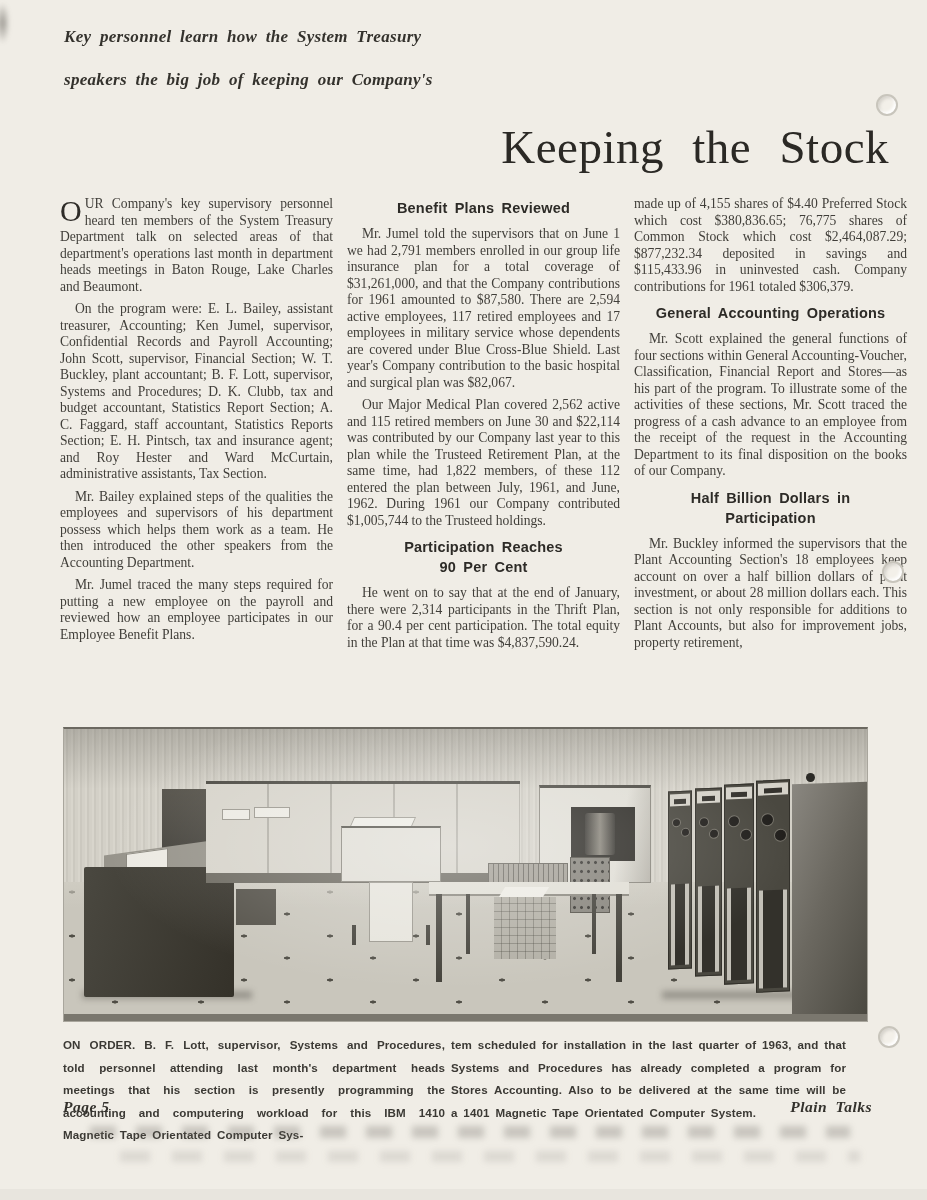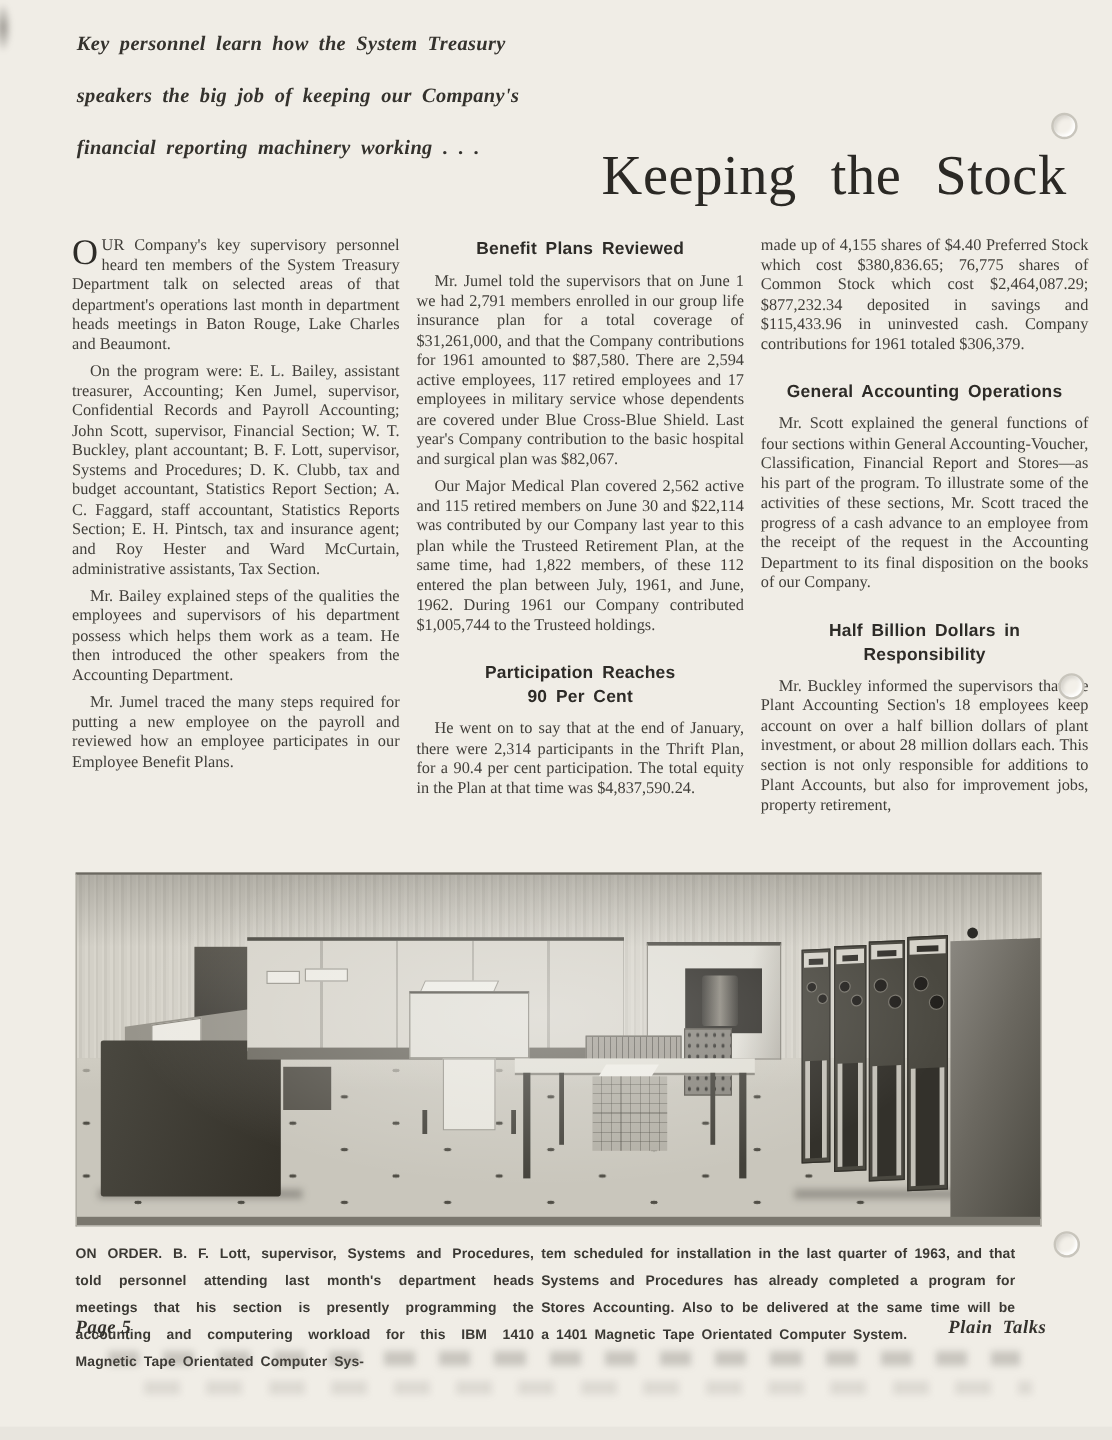"financial reporting machinery working ." span.kicker-line { html: <span>financial reporting machinery working . . .</span> -> none }
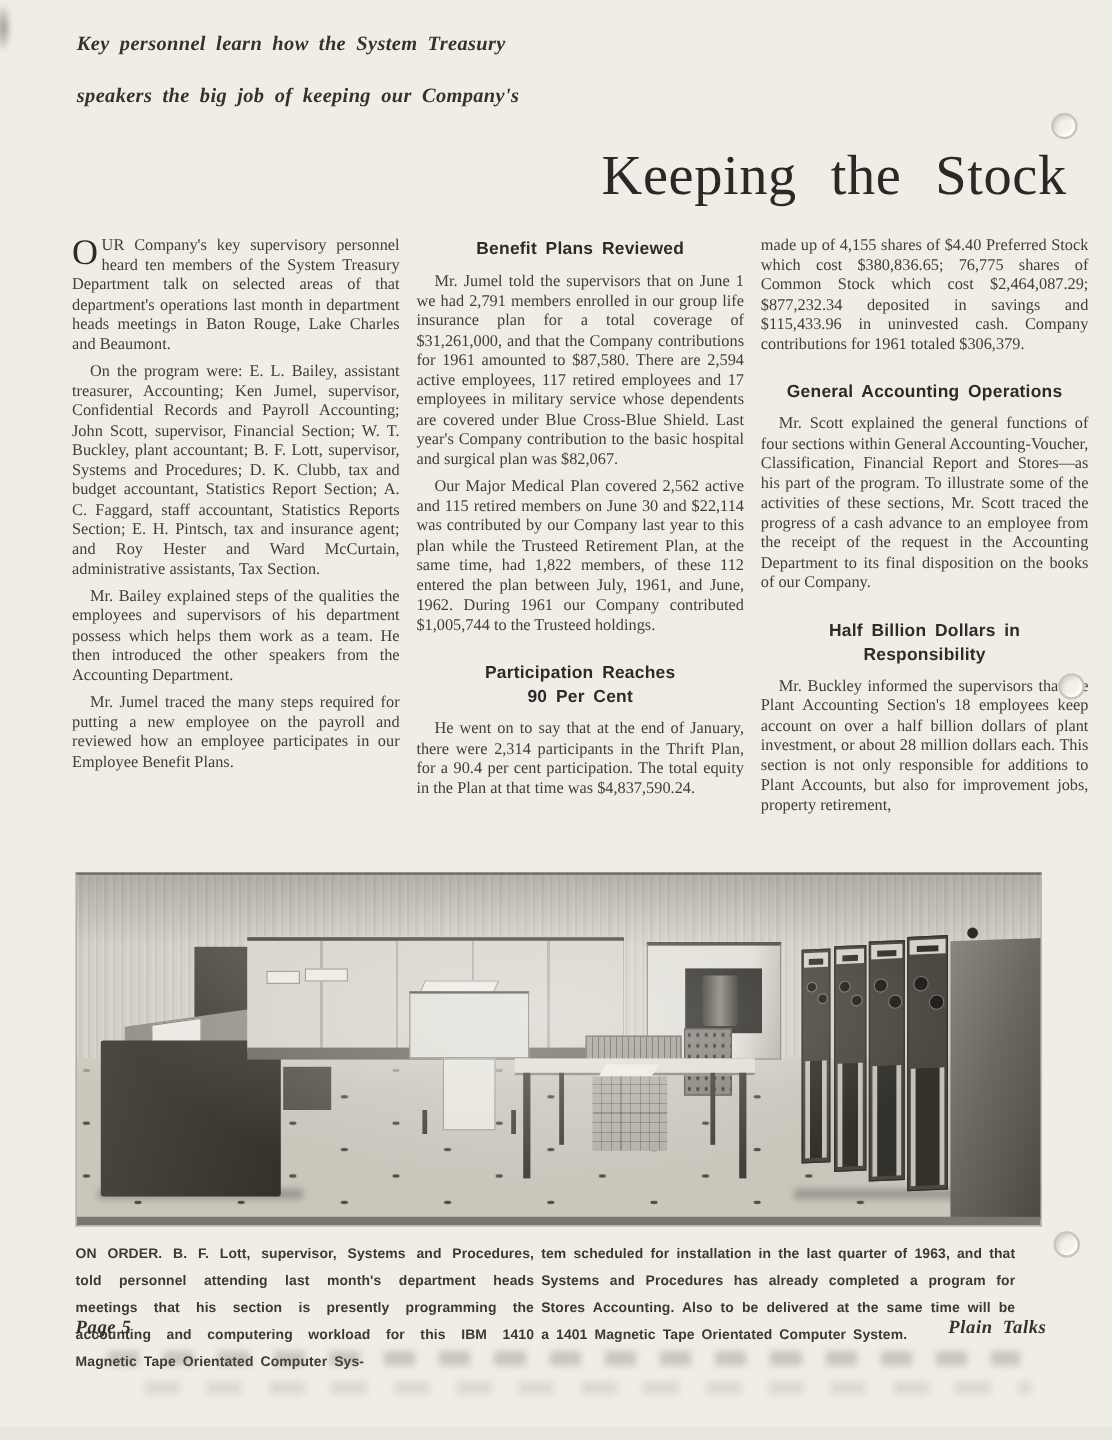"General Accounting Operations" .col-heading.mid { margin-top: 22px -> 8px }
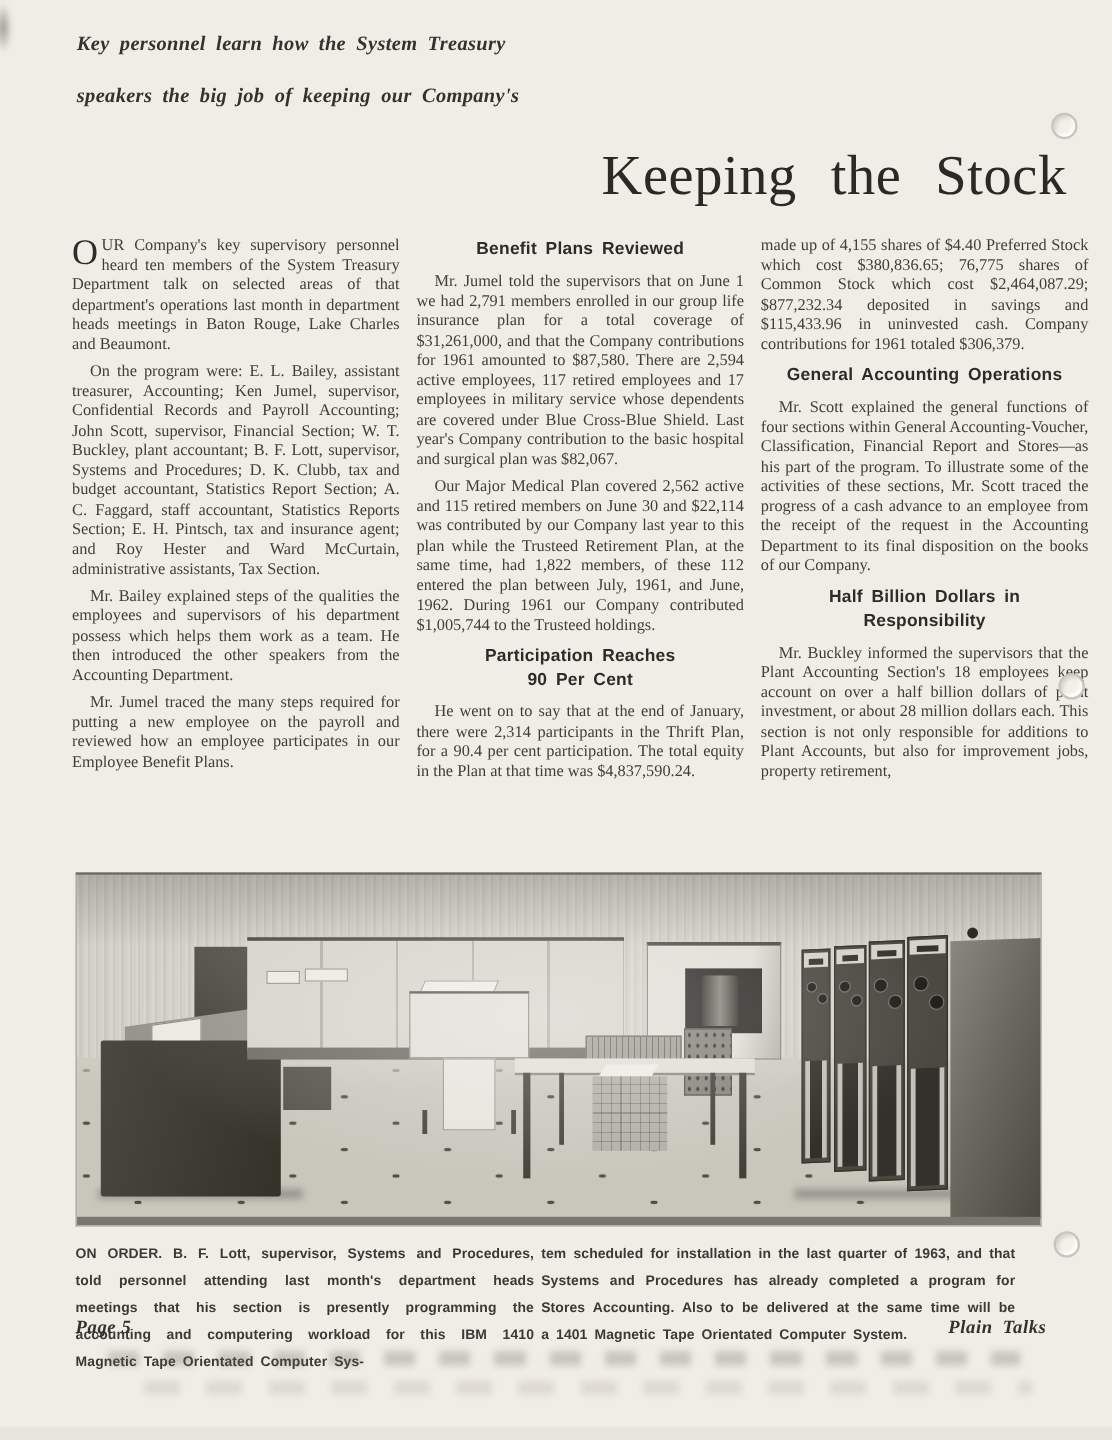"Responsibility" span { text: Responsibility -> Participation }
